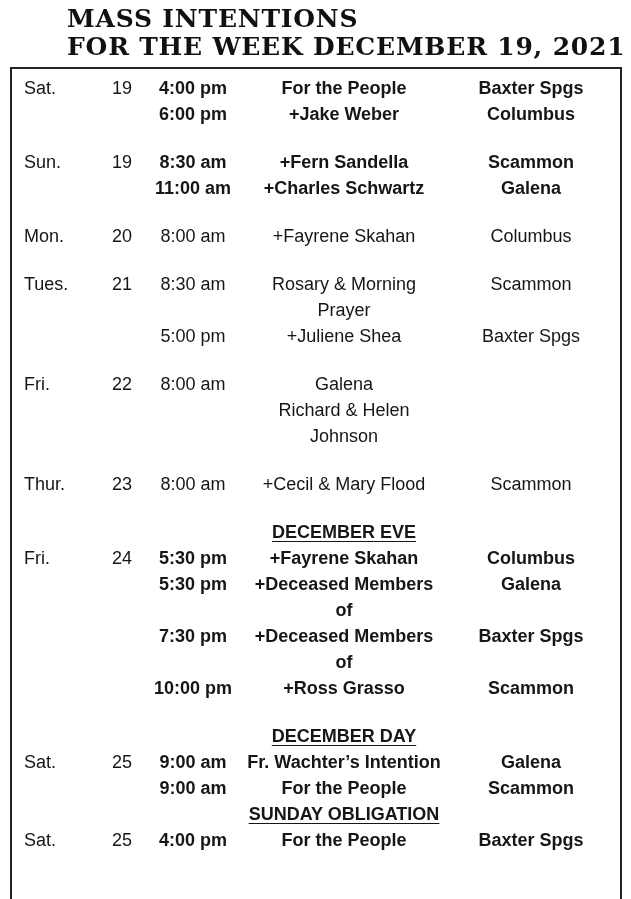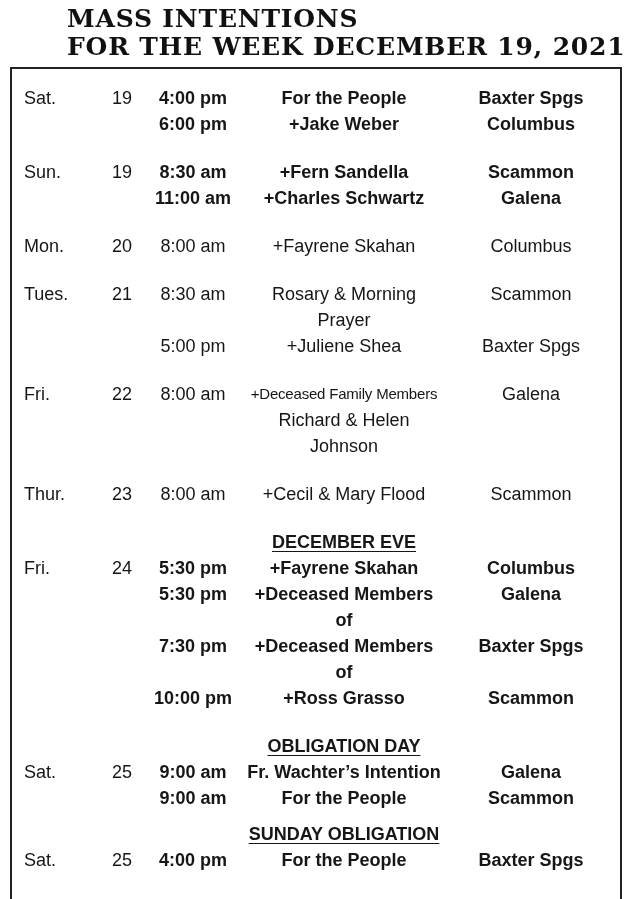"Sat." .block { margin-top: 10px -> none }
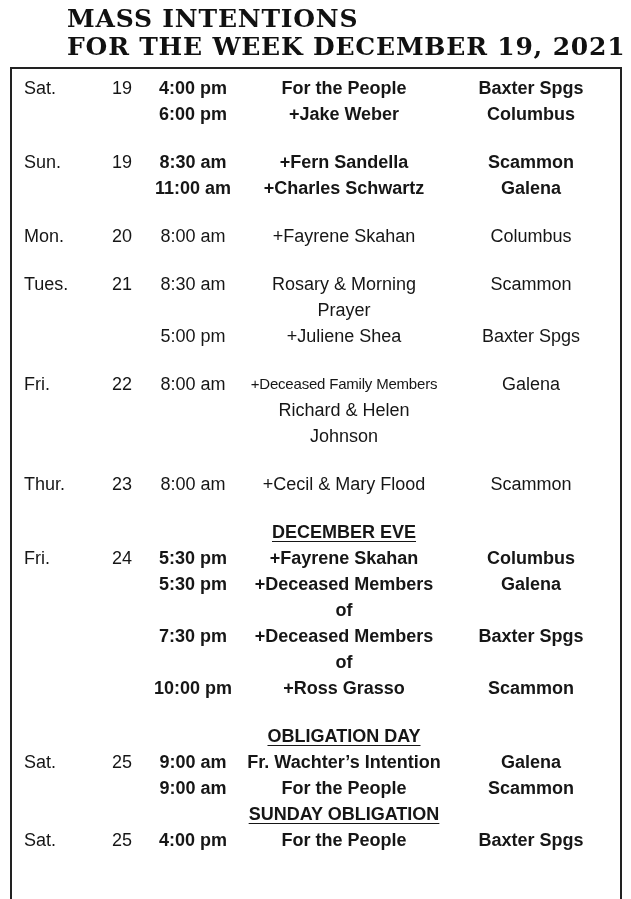"+Deceased Family Members" div.cell-intent { html: <div>+Deceased Family Members</div> -> none }
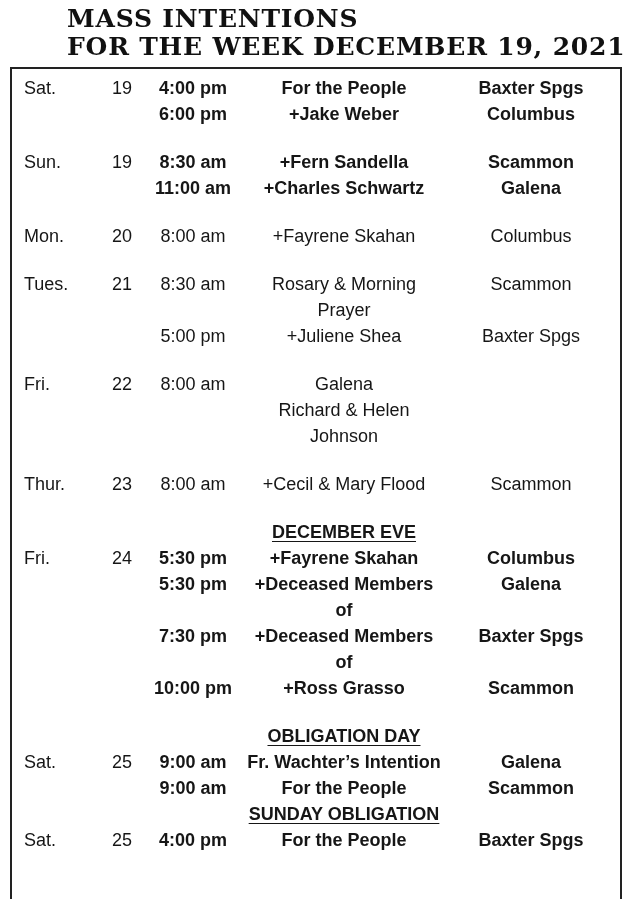"OBLIGATION DAY" div.cell-intent { text: OBLIGATION -> DECEMBER }
